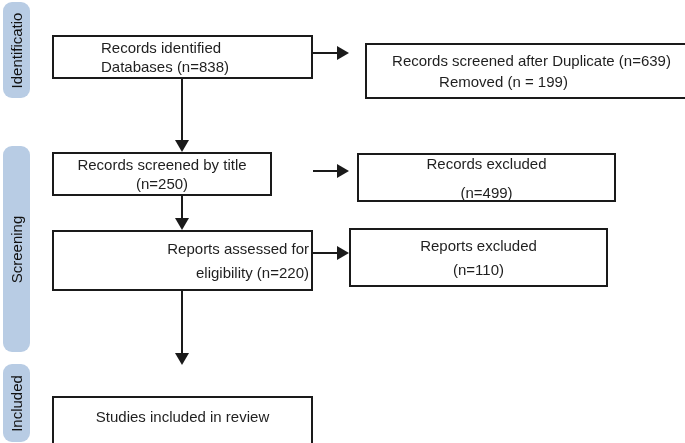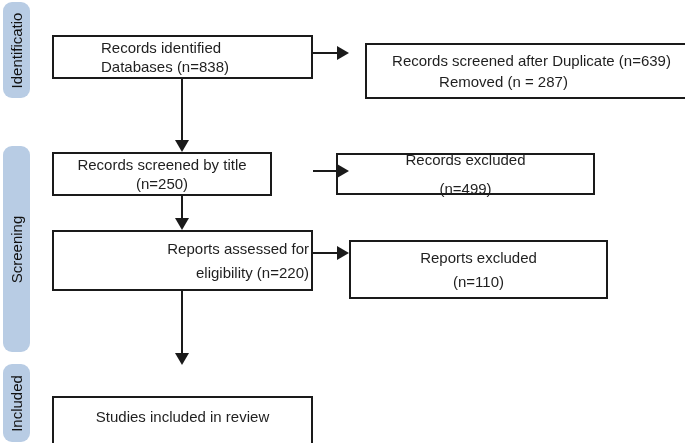"Removed (n = 287)" span.line2 { text: 287 -> 199 }
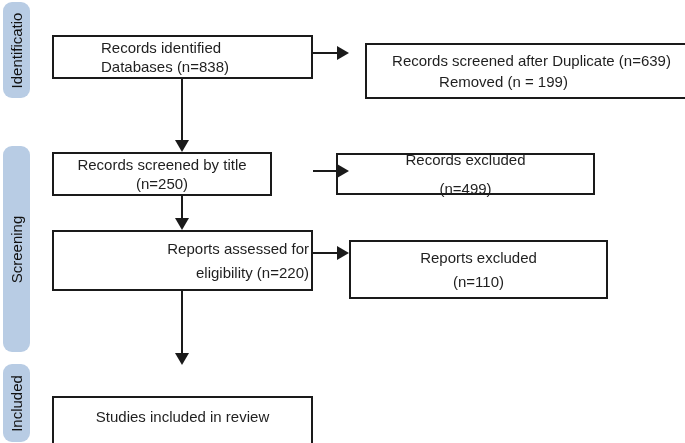"Records excluded" #box-records-excluded { height: 42px -> 49px; left: 336px -> 357px }
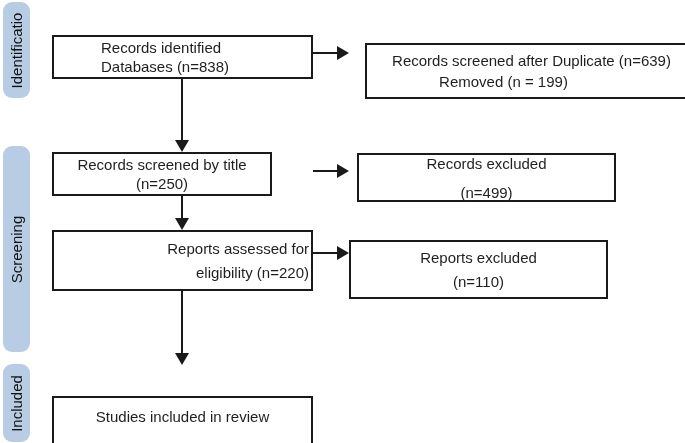"Reports excluded" #box-reports-excluded { top: 240px -> 228px }
